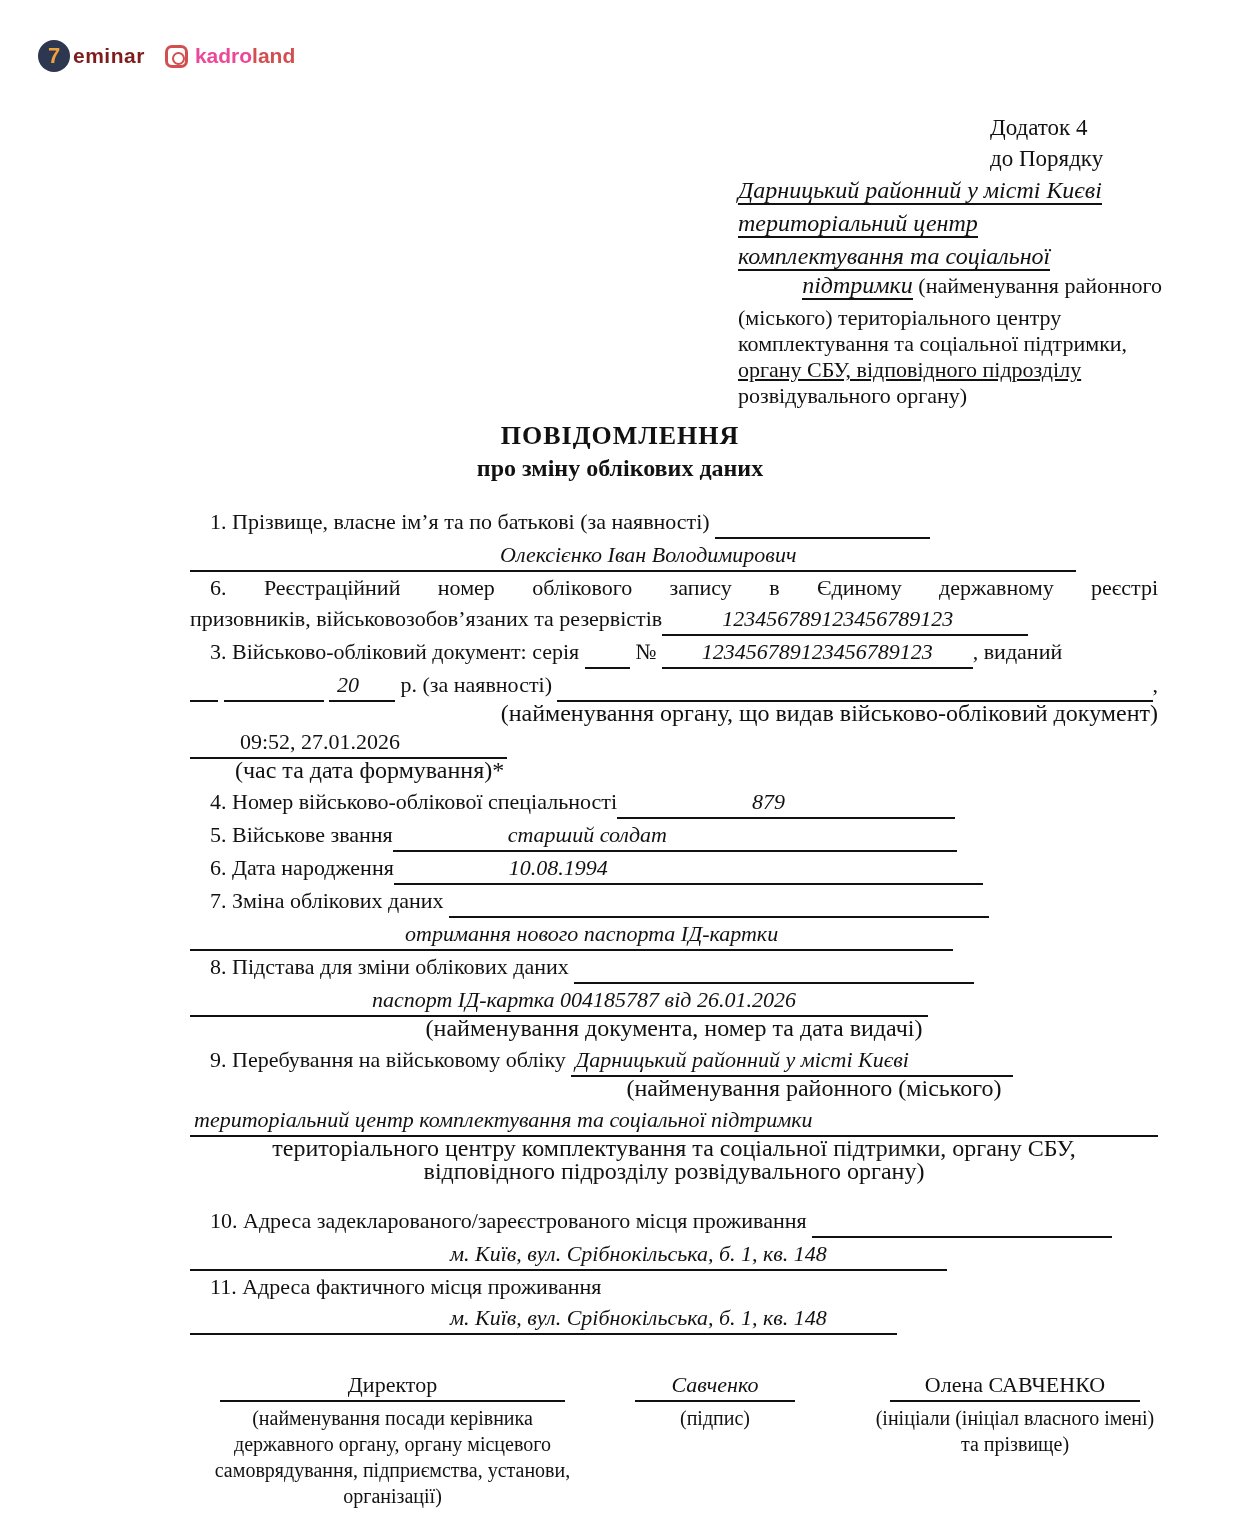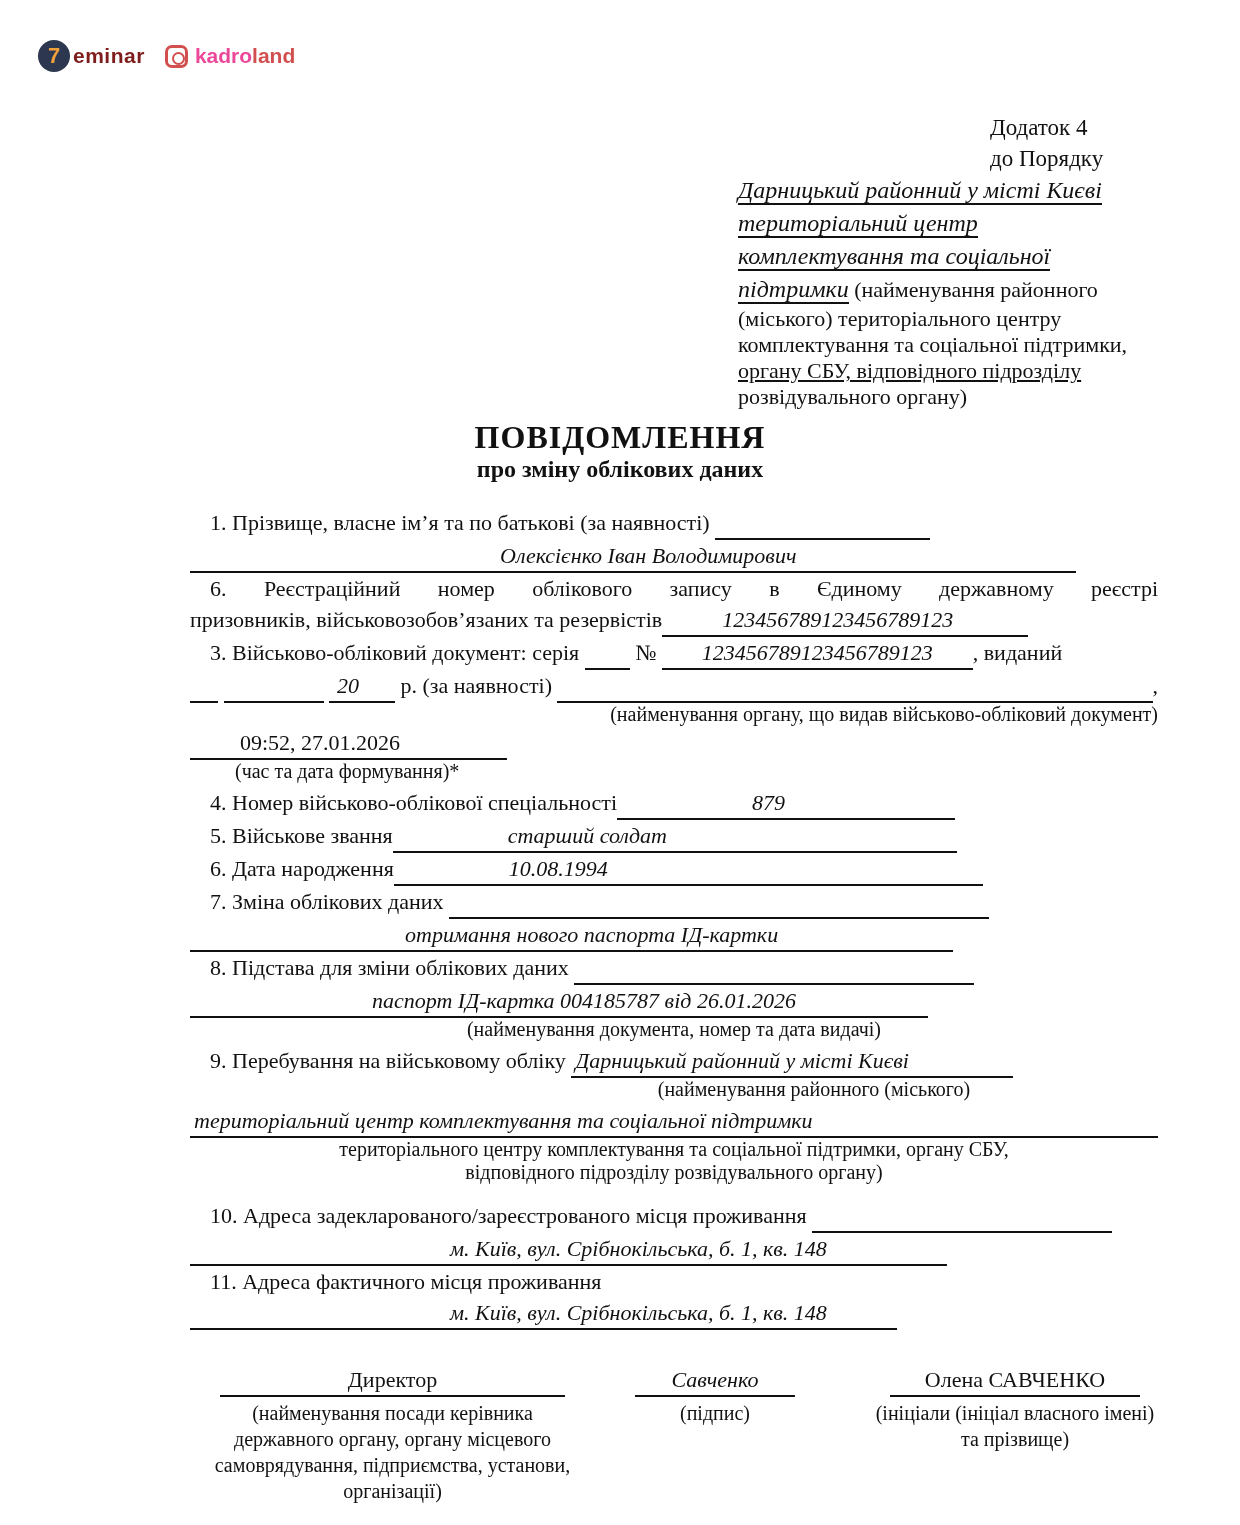"підтримки (найменування районного" div.ln { line-height: 32px -> 24px; text-align: none -> right }
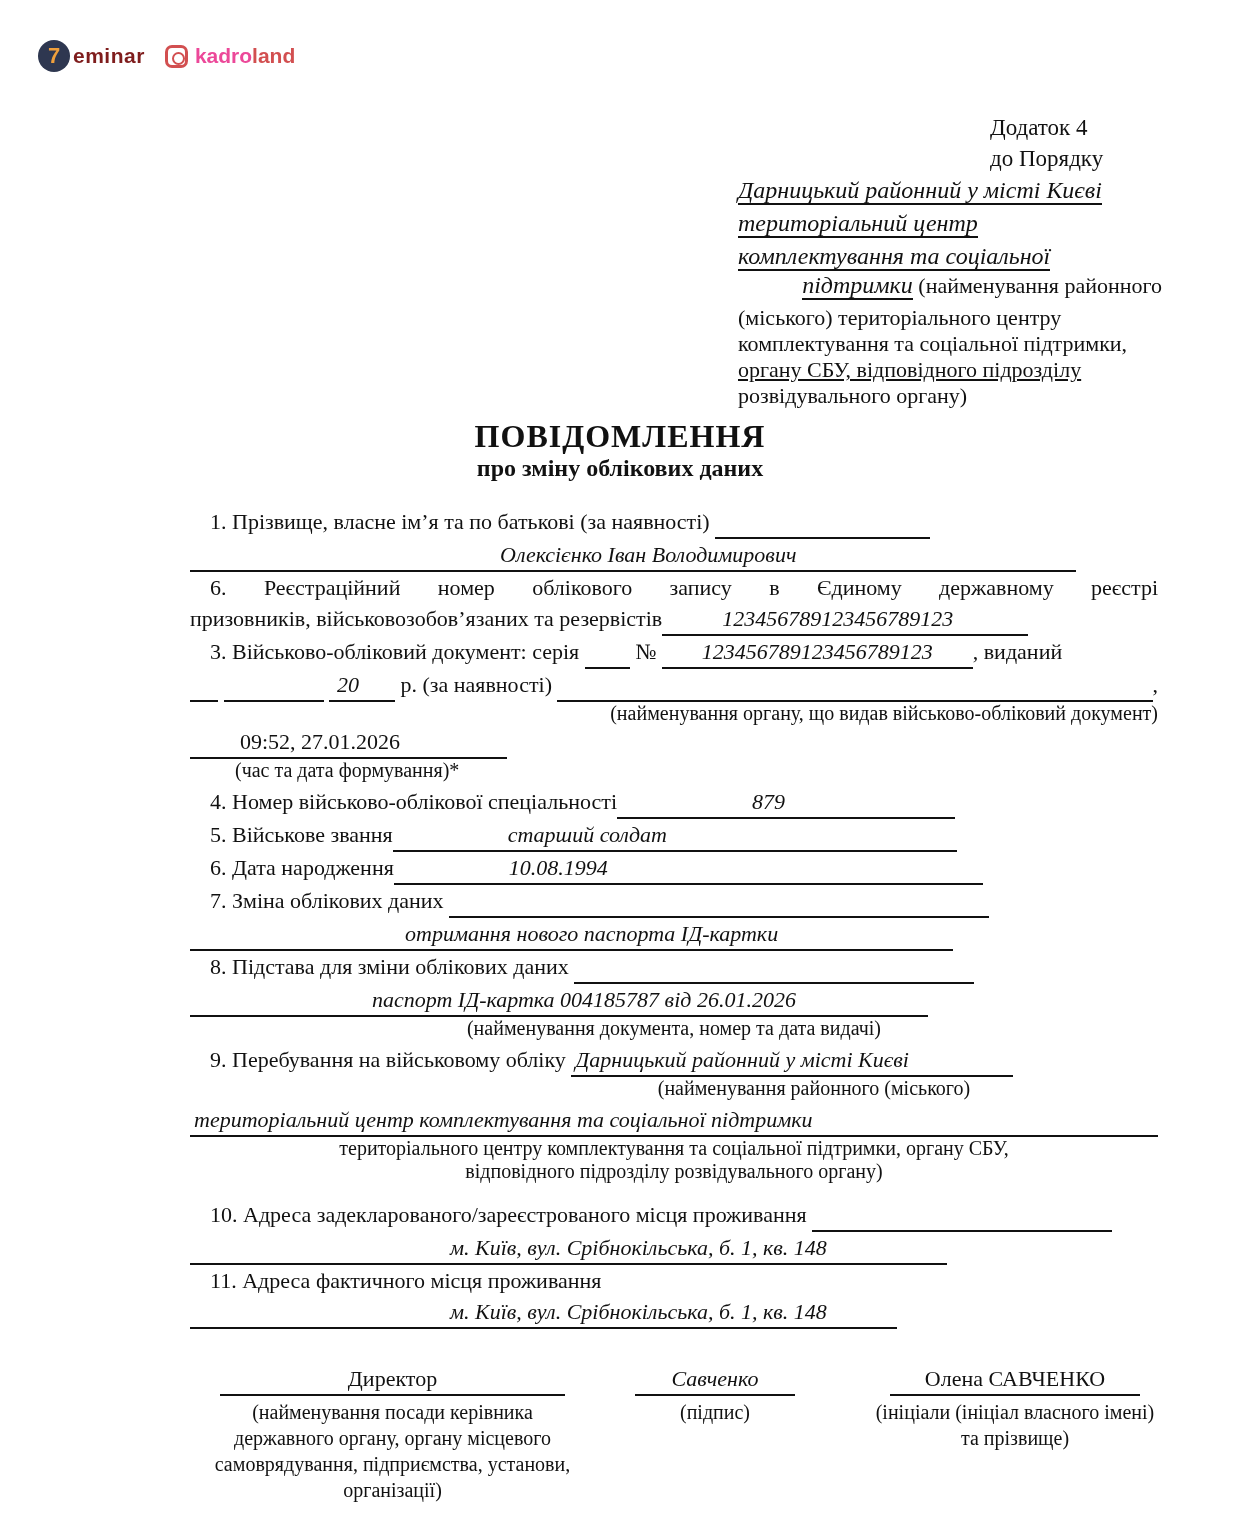"ПОВІДОМЛЕННЯ" .title-1 { font-size: 32px -> 26px }
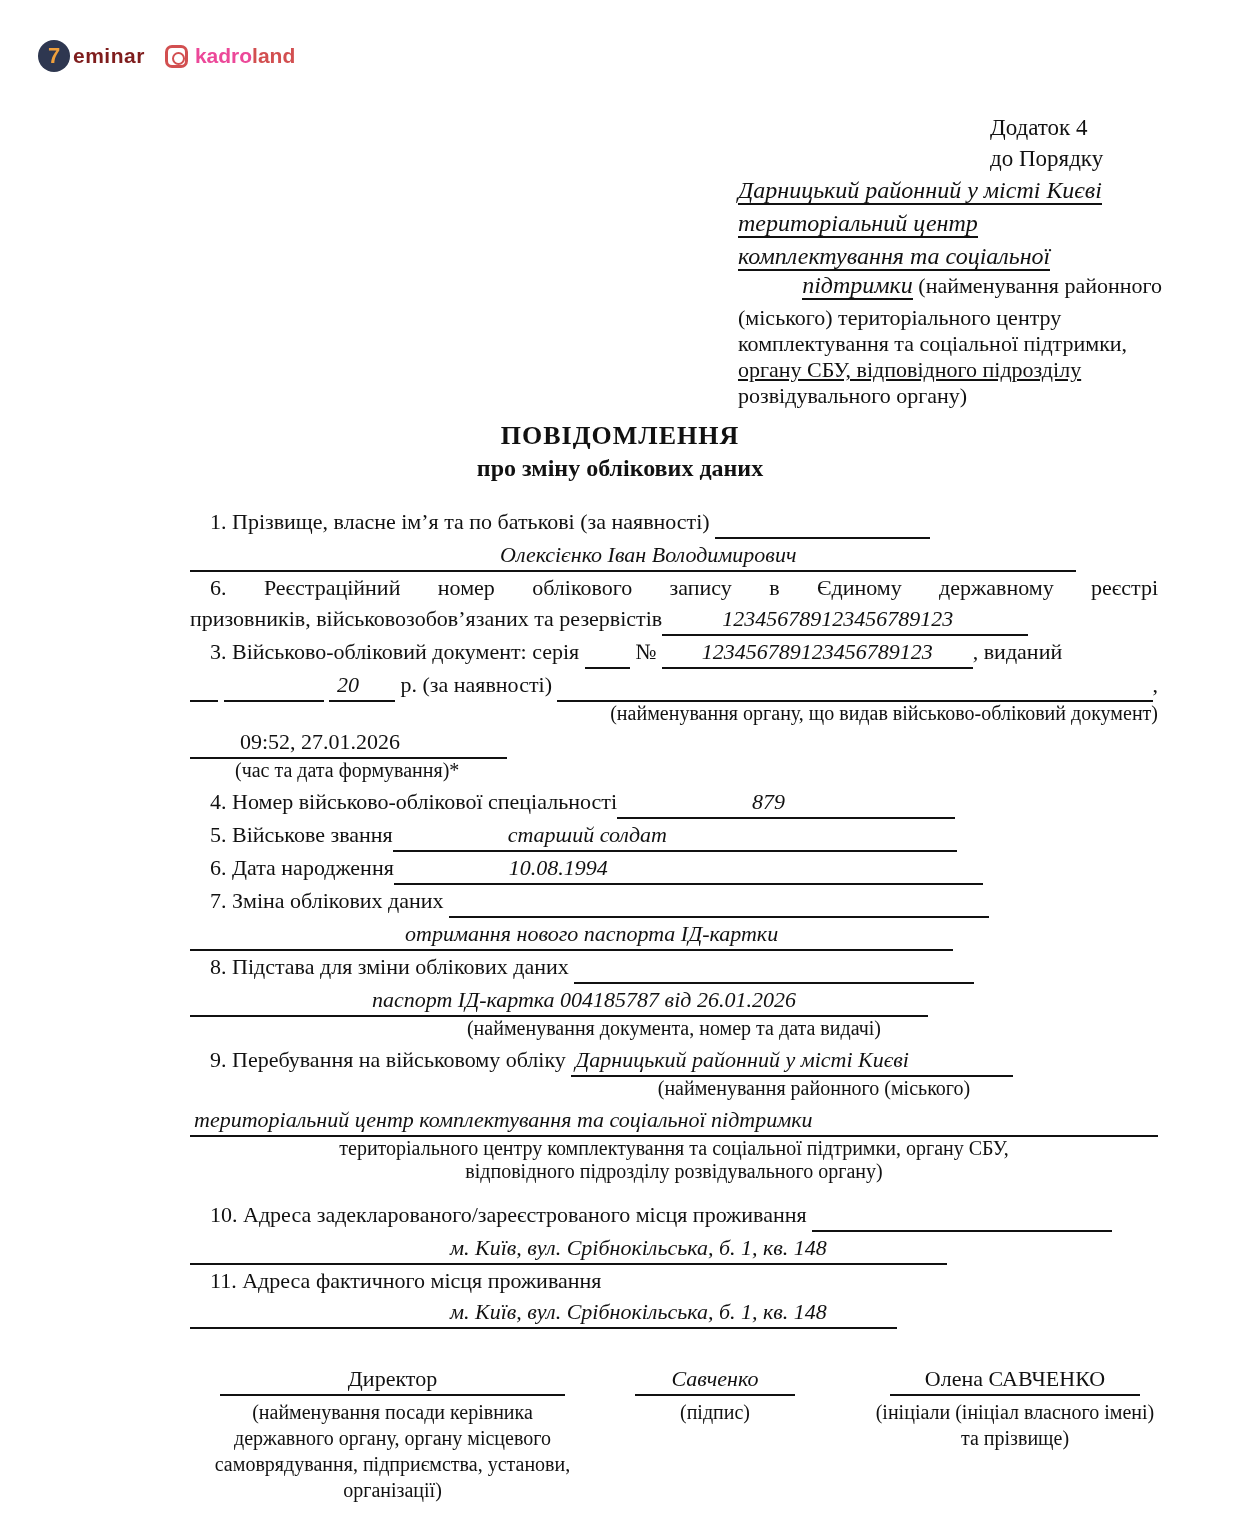"(найменування органу, що видав" .ln.sm { font-size: 20px -> 24px }
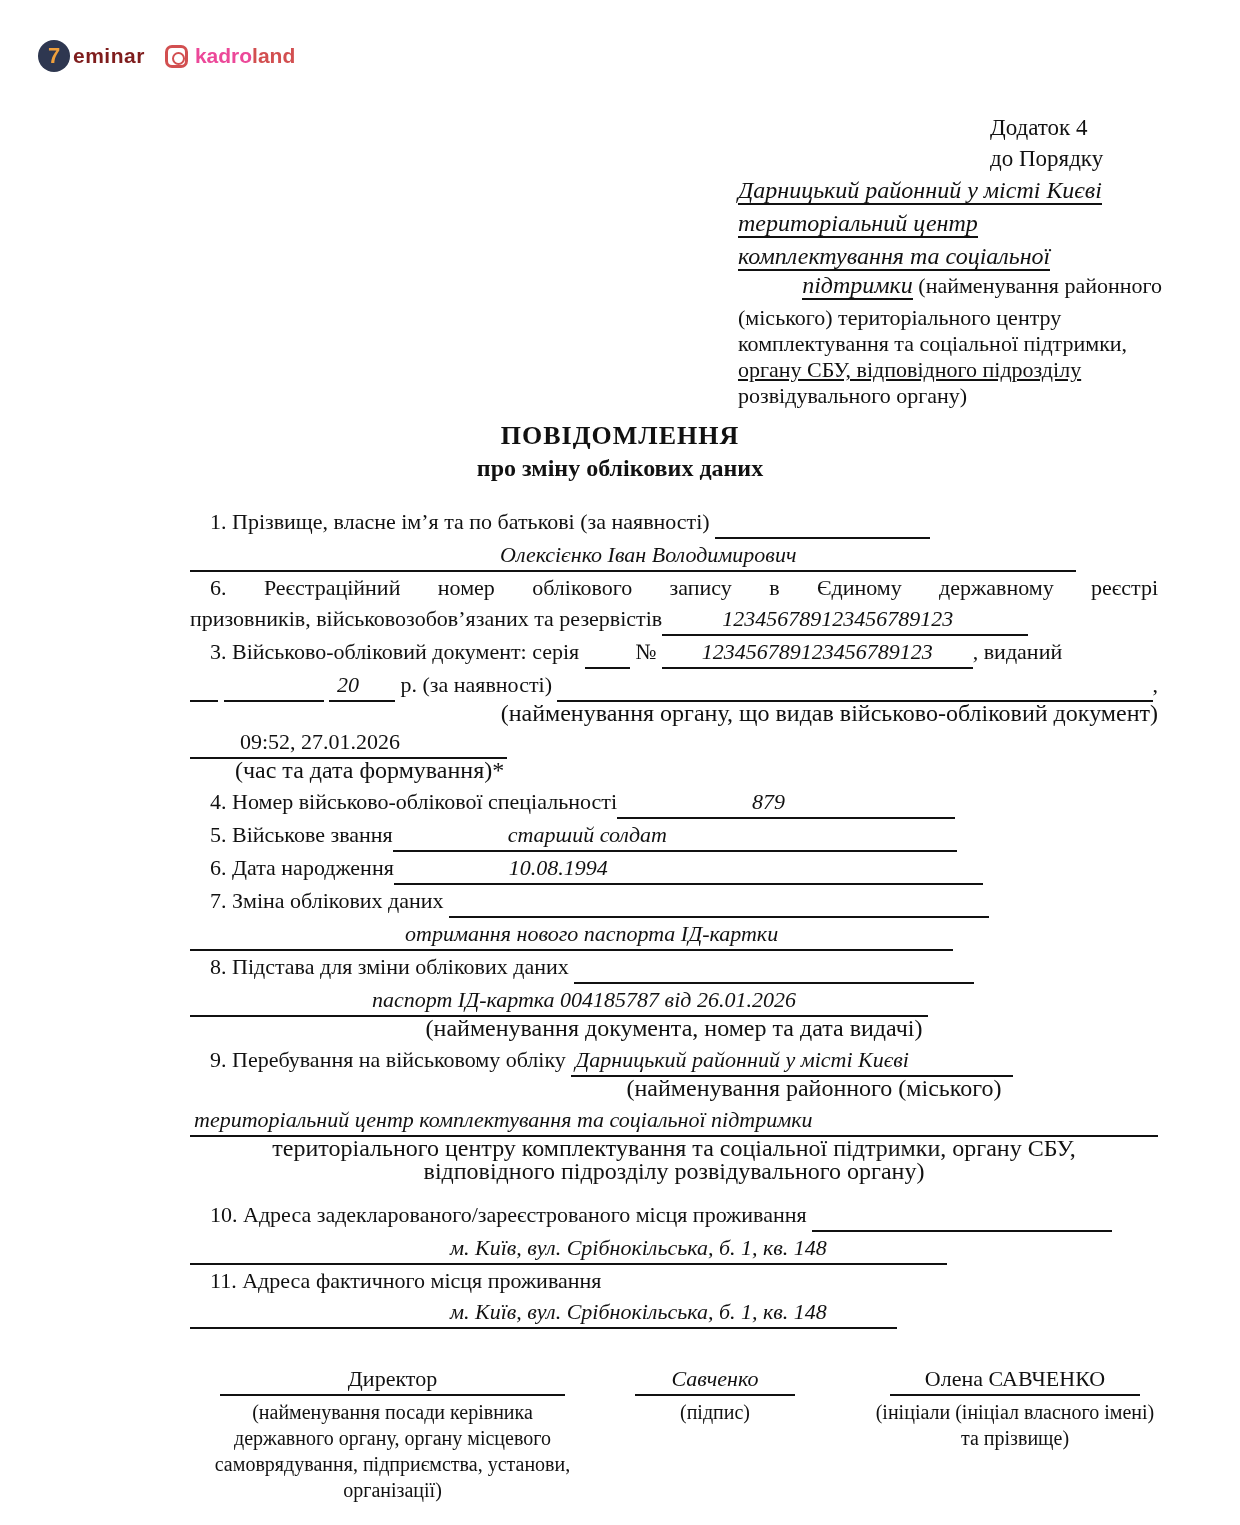"10. Адреса" div.ln { margin-top: 16px -> 22px }
